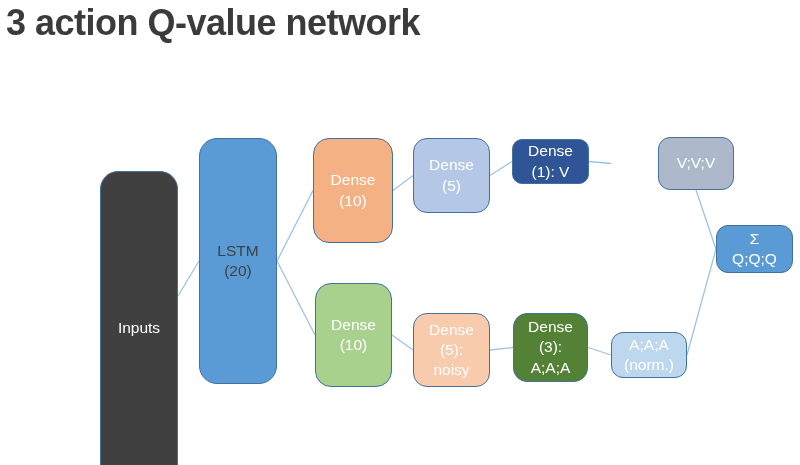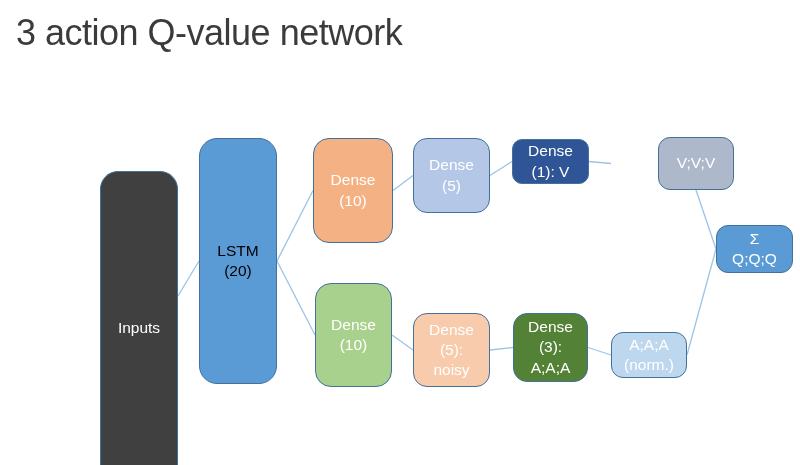"3 action Q-value network" #page-title { font-weight: 400 -> 700; margin: 10px -> 0 }
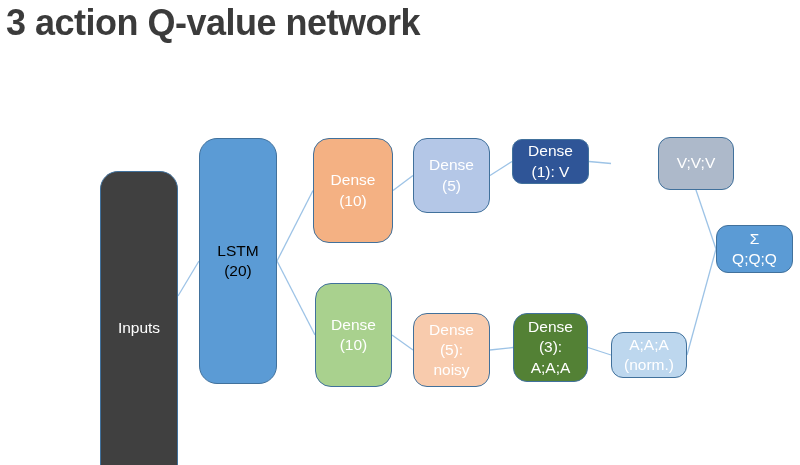"LSTM" div.node { color: #000000 -> #404040 }
